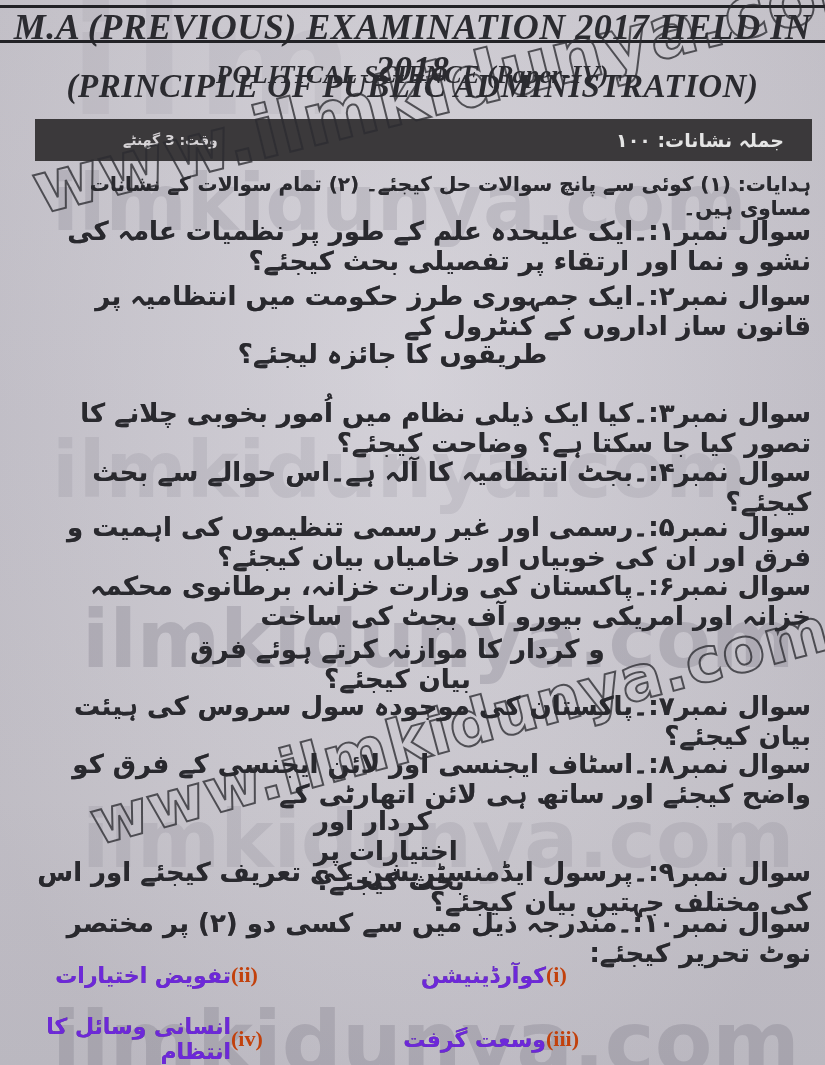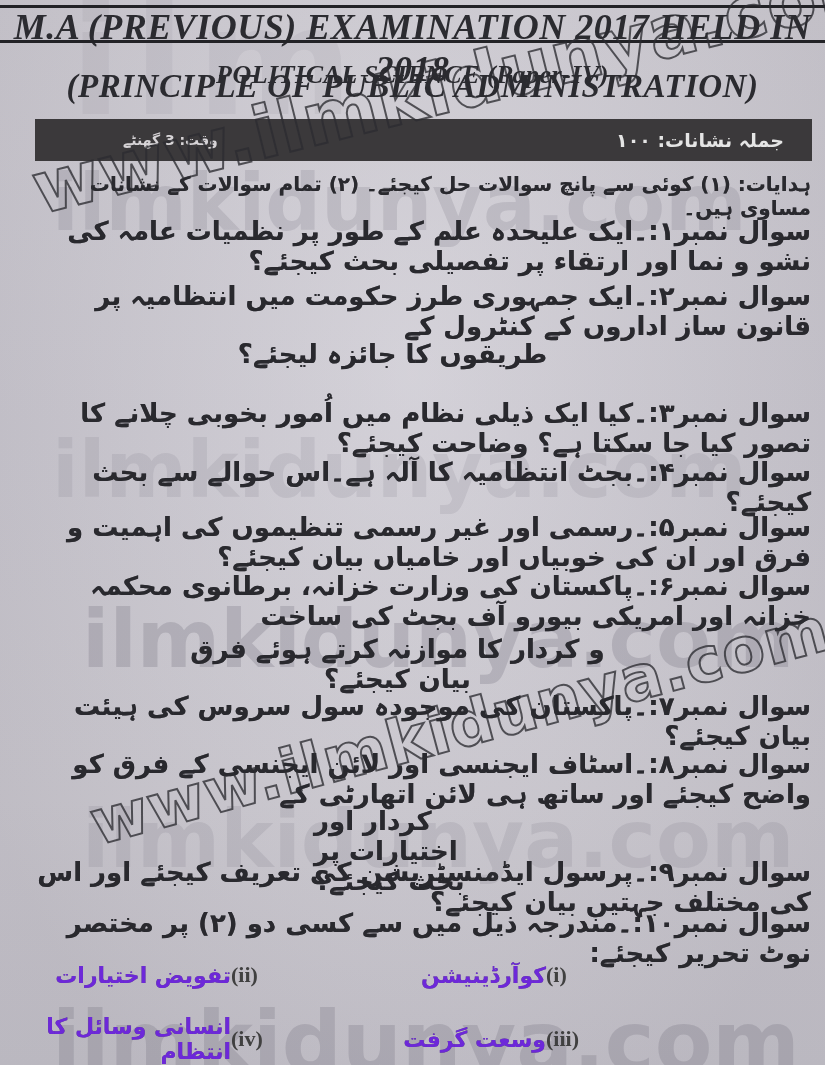"(ii)" .opt-label { color: #404040 -> #c2410c }
